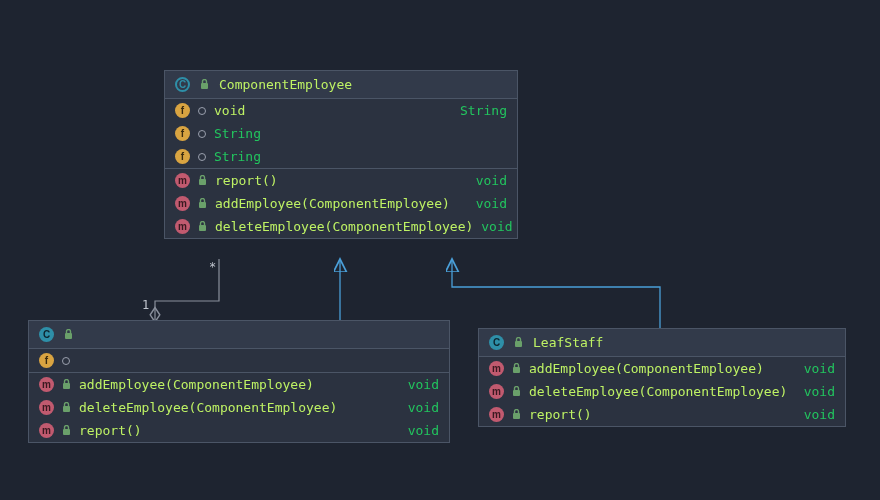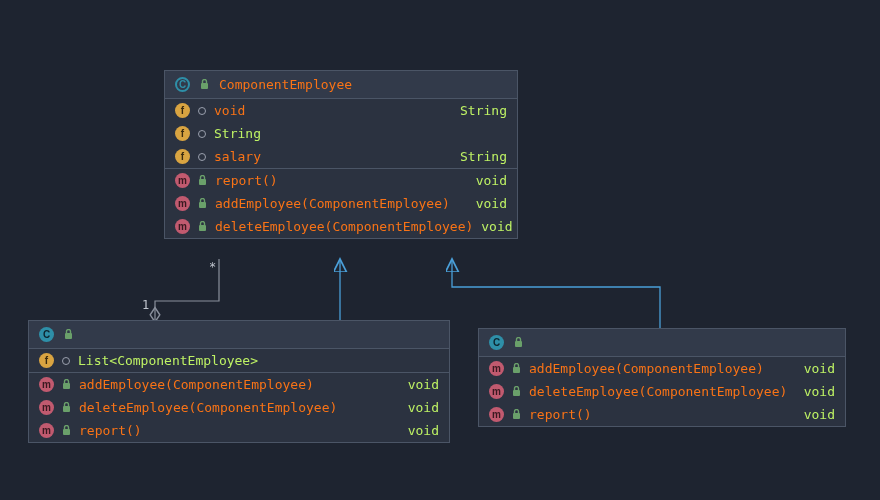"ComponentEmployee" .nm { color: #f97316 -> #bef264 }
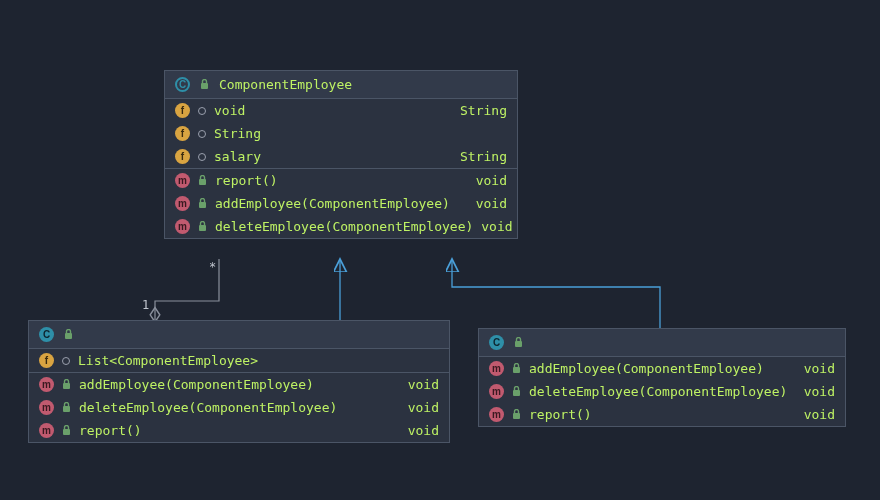"String" .ty { color: #bef264 -> #22c55e }
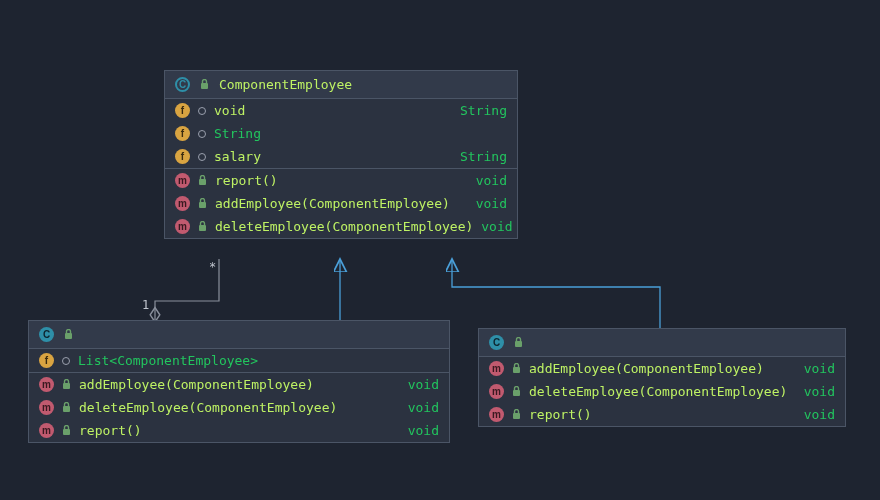"salary" span.nm { html: <span>salary</span> -> none }
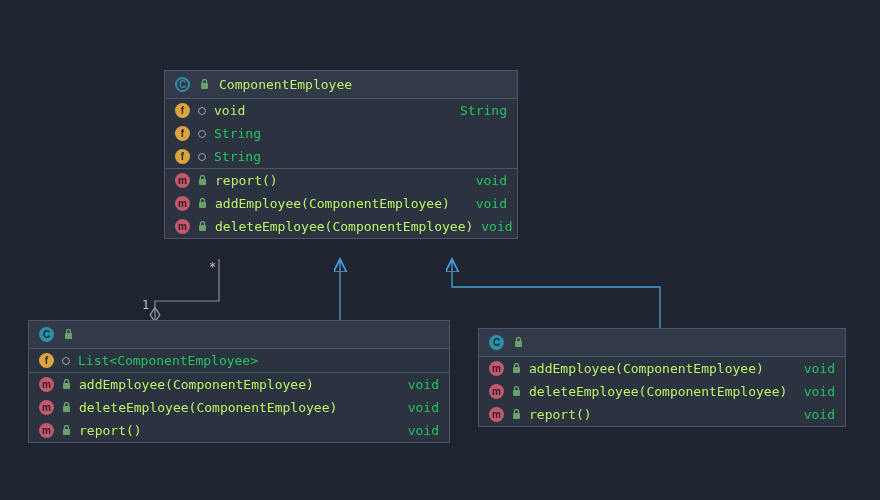"LeafStaff" span.nm { html: none -> <span>LeafStaff</span> }
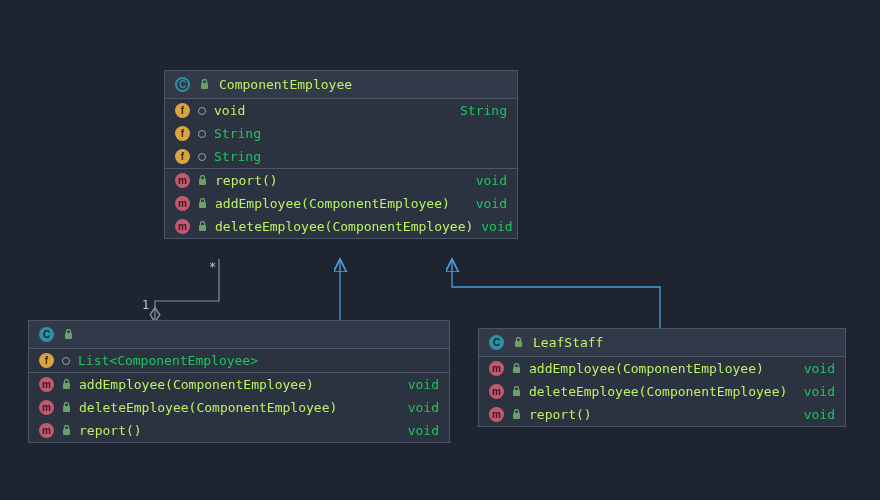"List<ComponentEmployee>" span.ty { html: <span>List&lt;ComponentEmployee&gt;</span> -> none }
